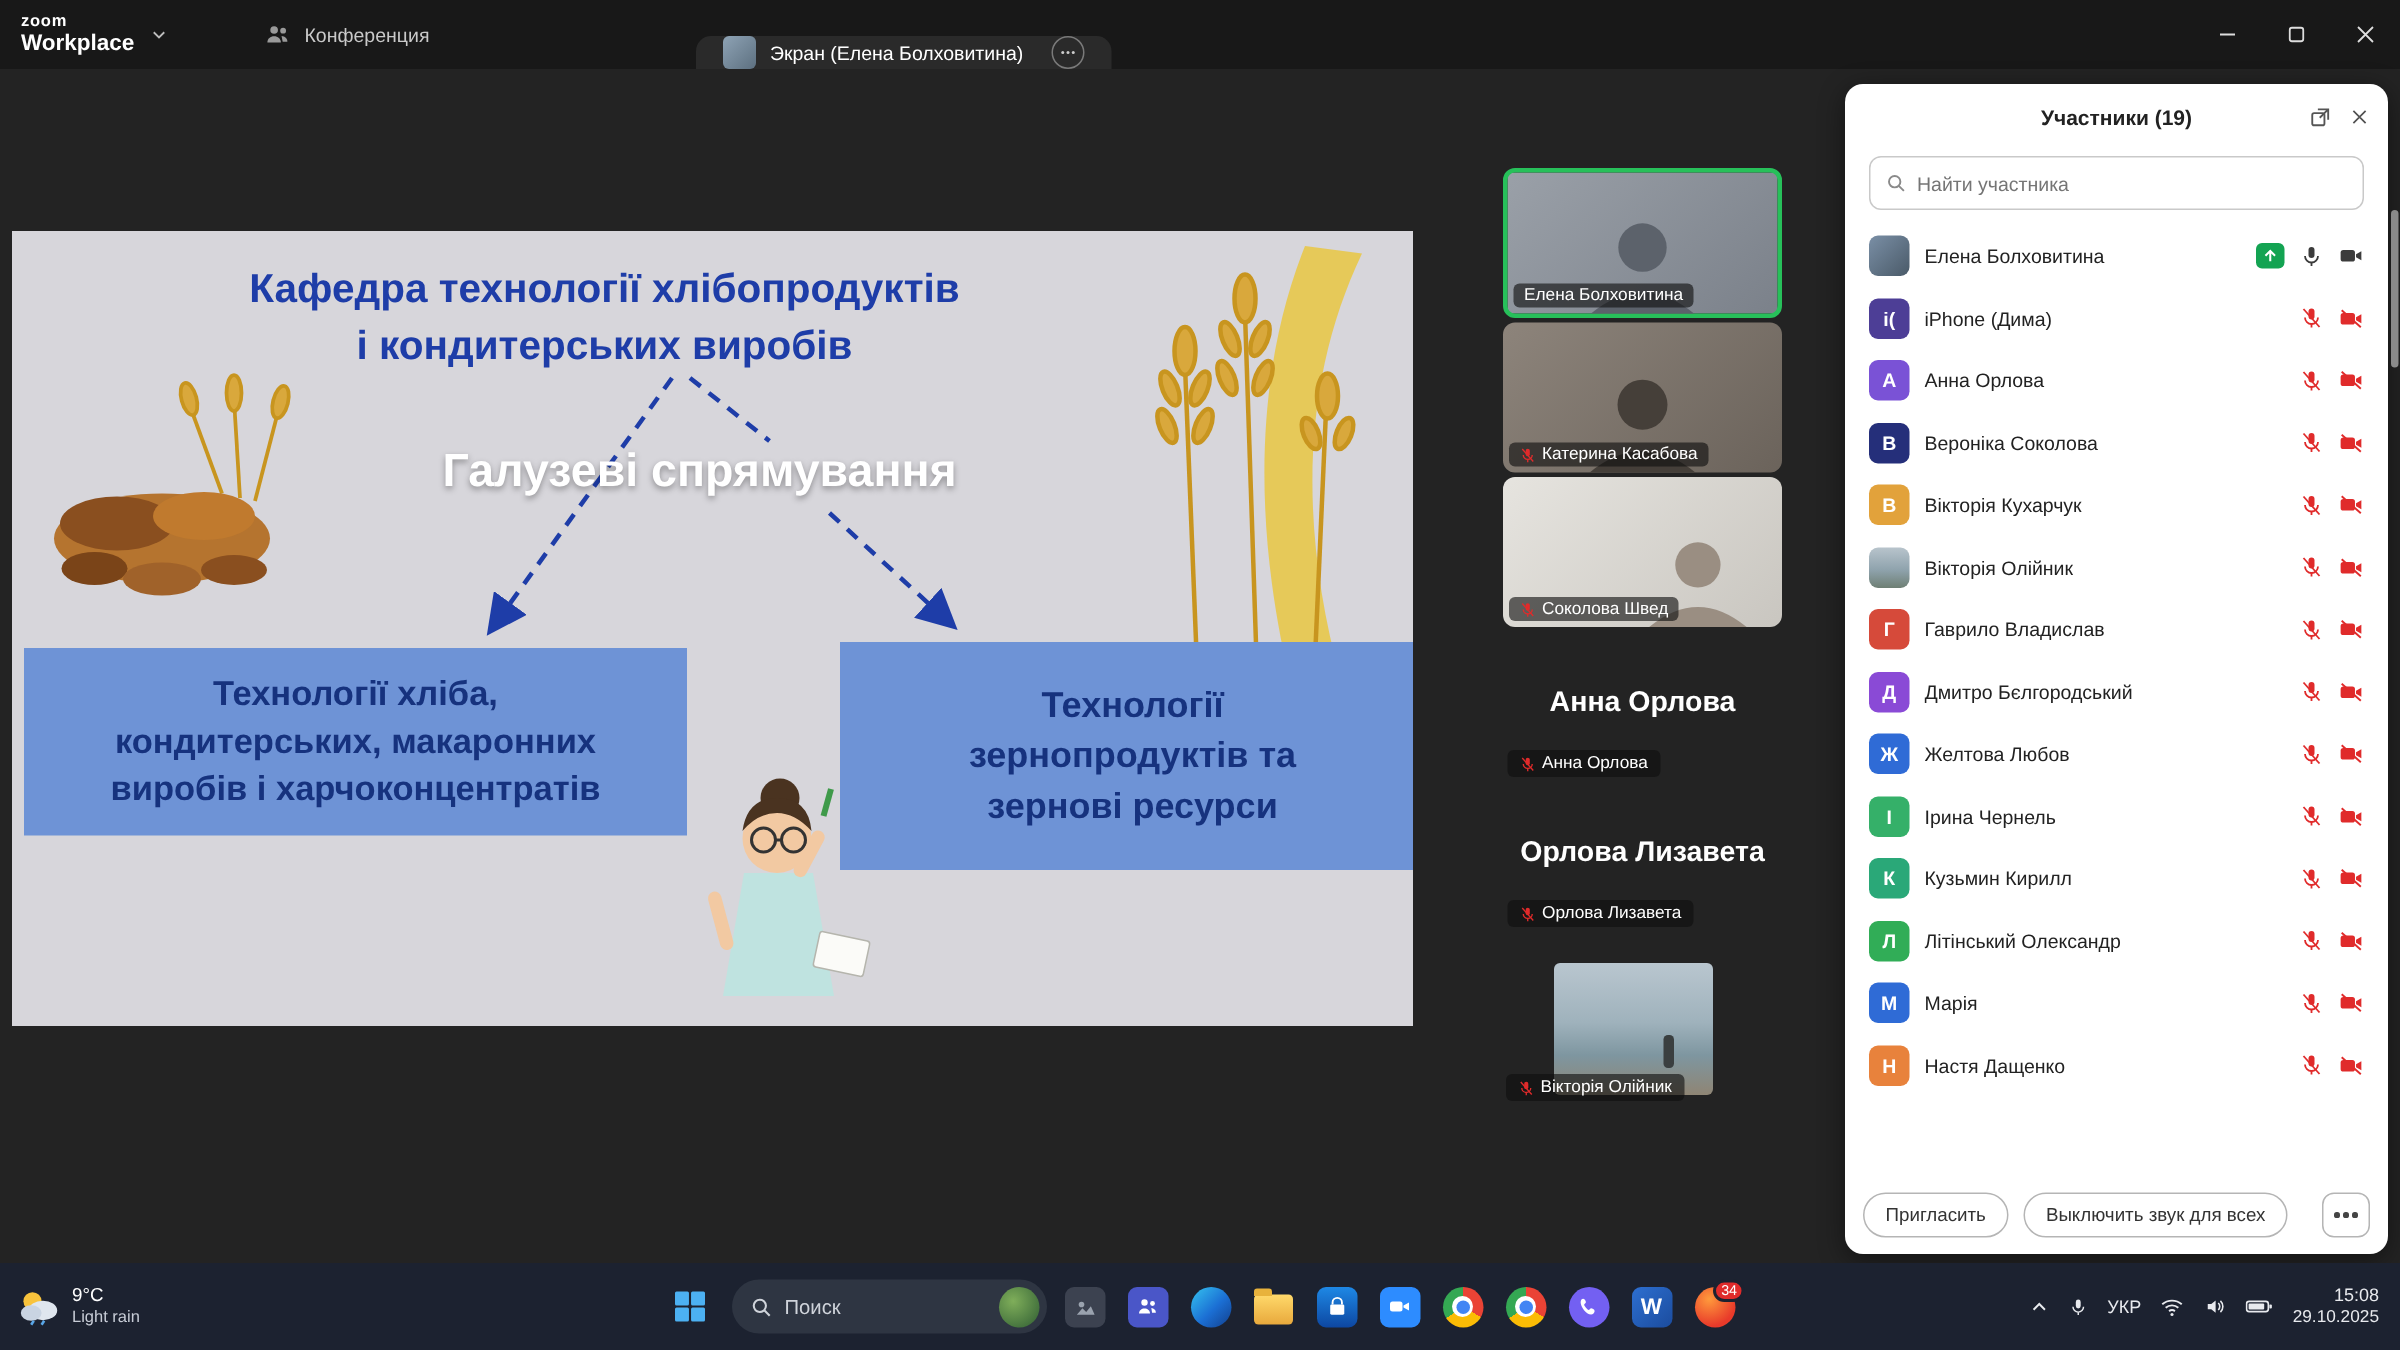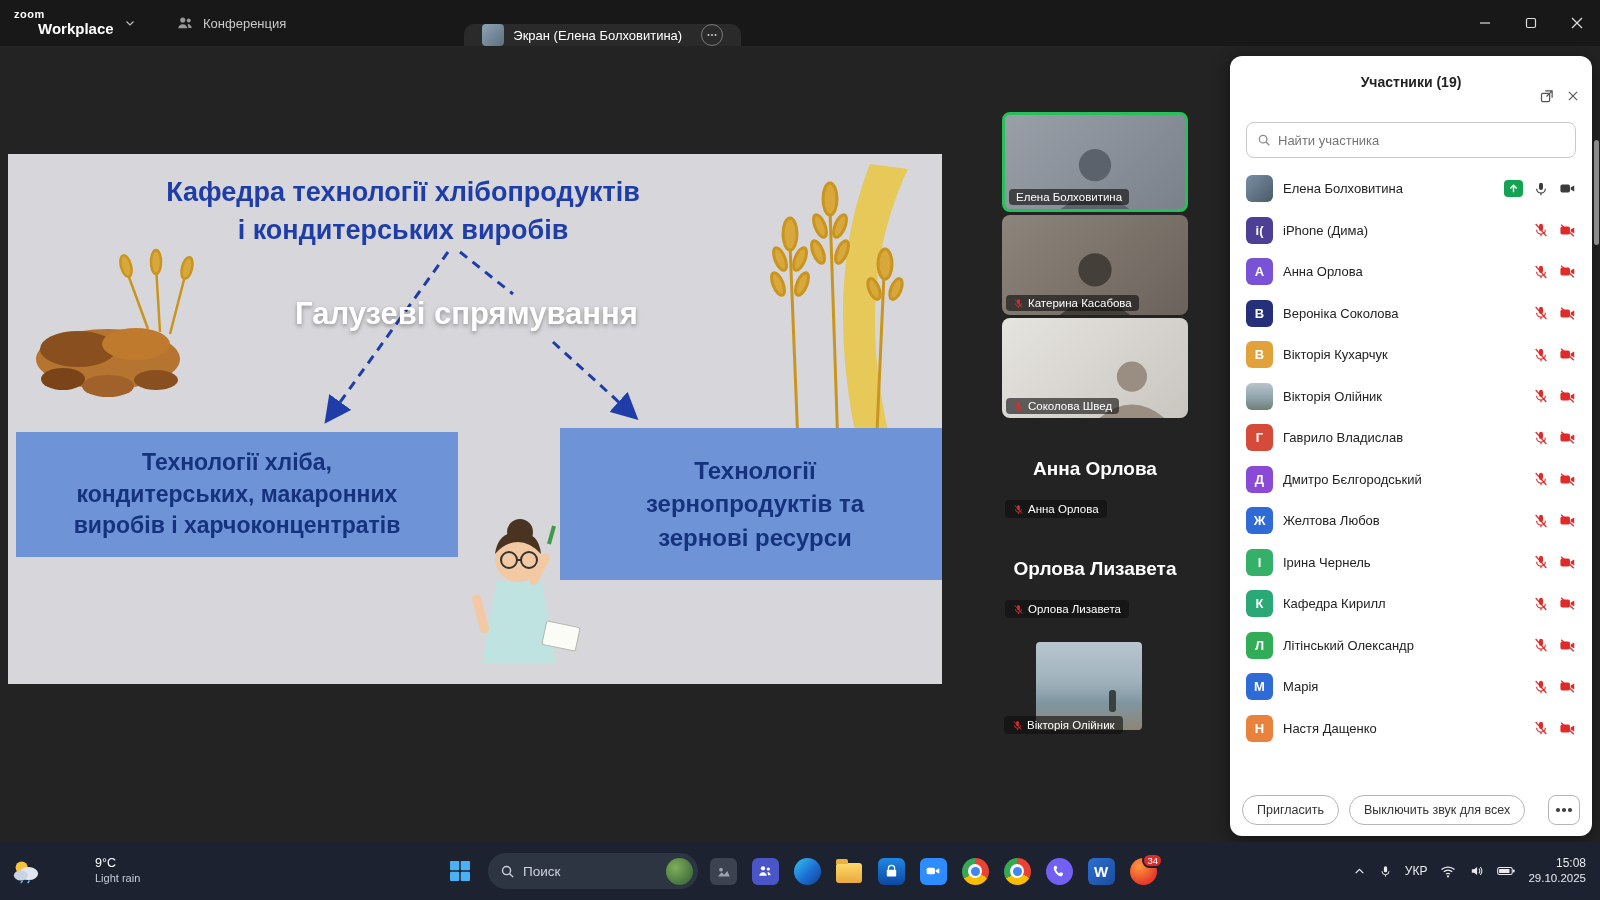"Workplace" .logo-bottom { margin-left: 24px -> none }
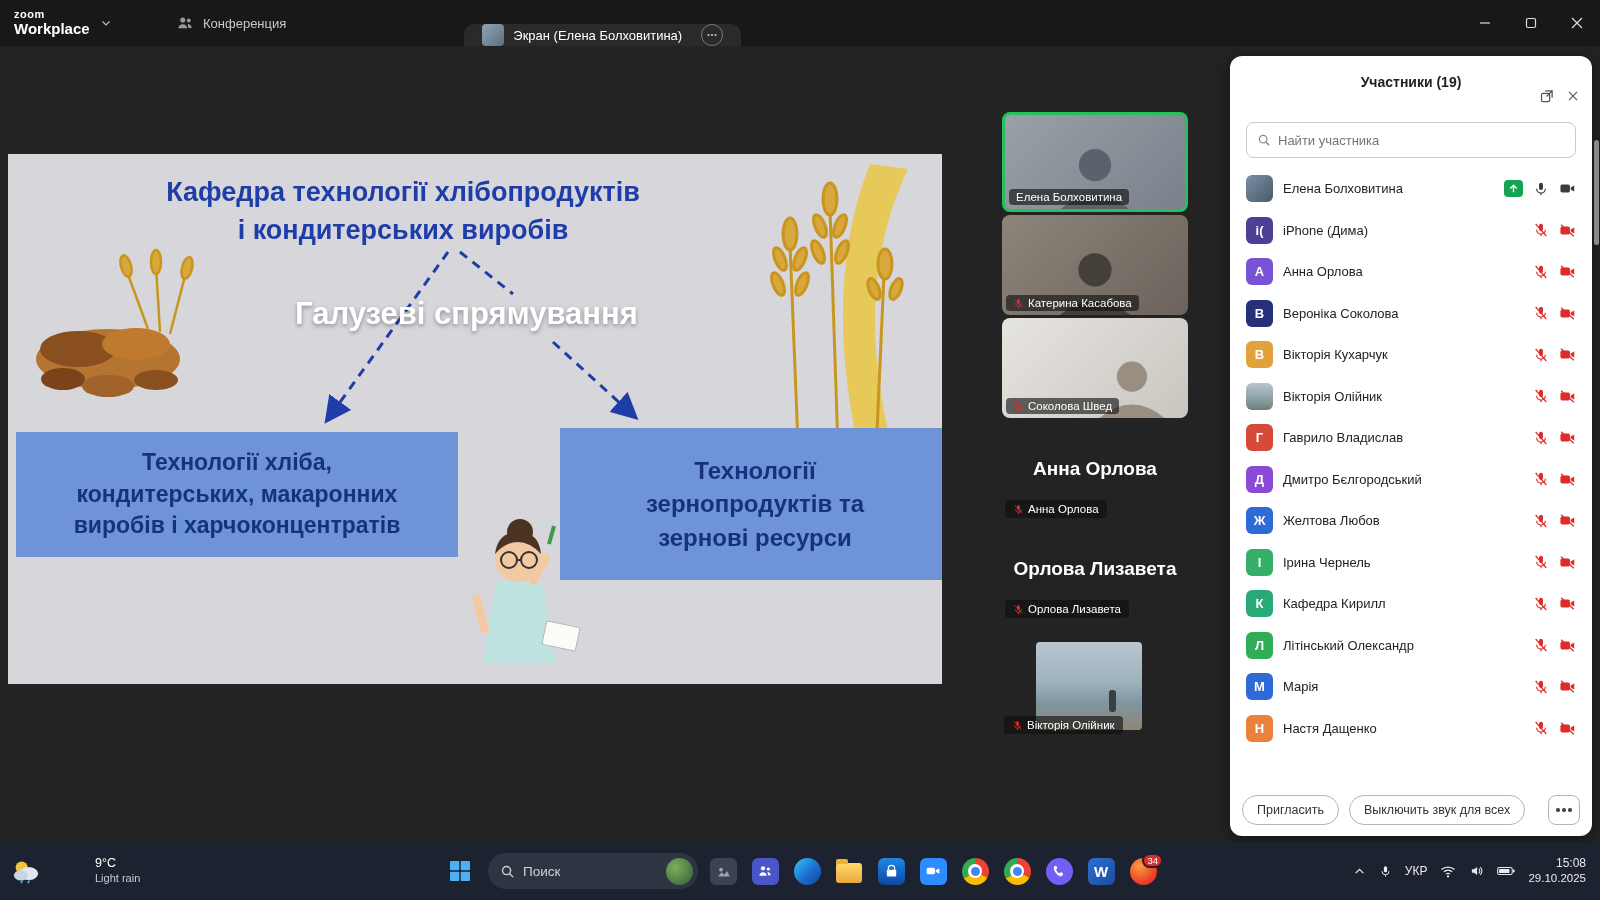"Участники (19)" .panel-head { align-items: flex-start -> center; margin-top: 18px -> none }
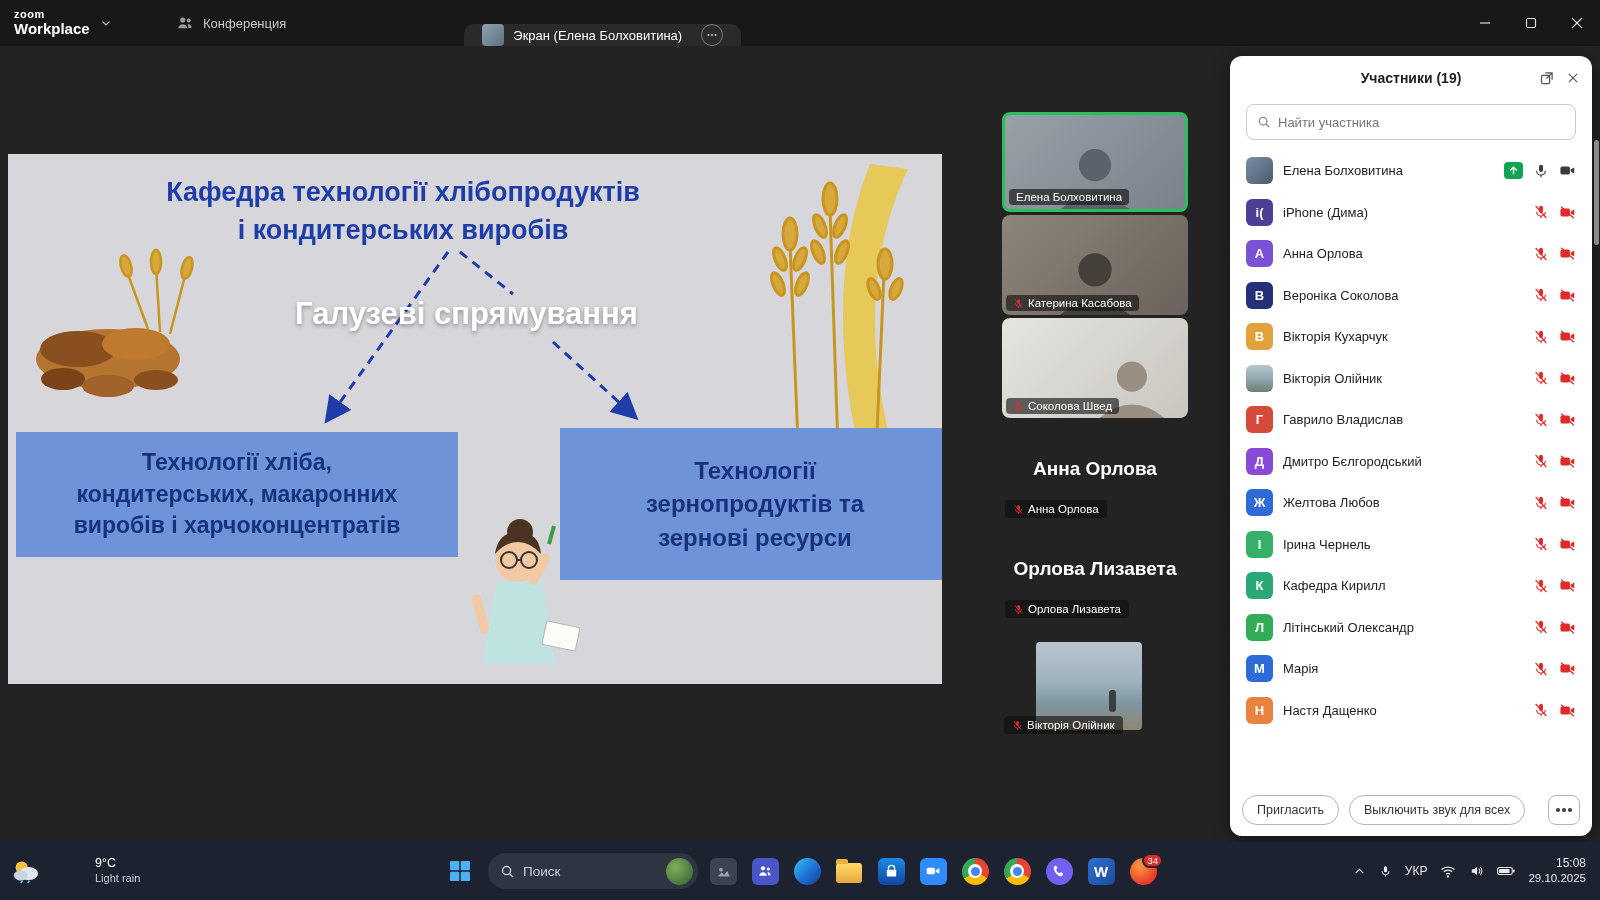"Кафедра Кирилл" div.p-name { text: Кафедра -> Кузьмин }
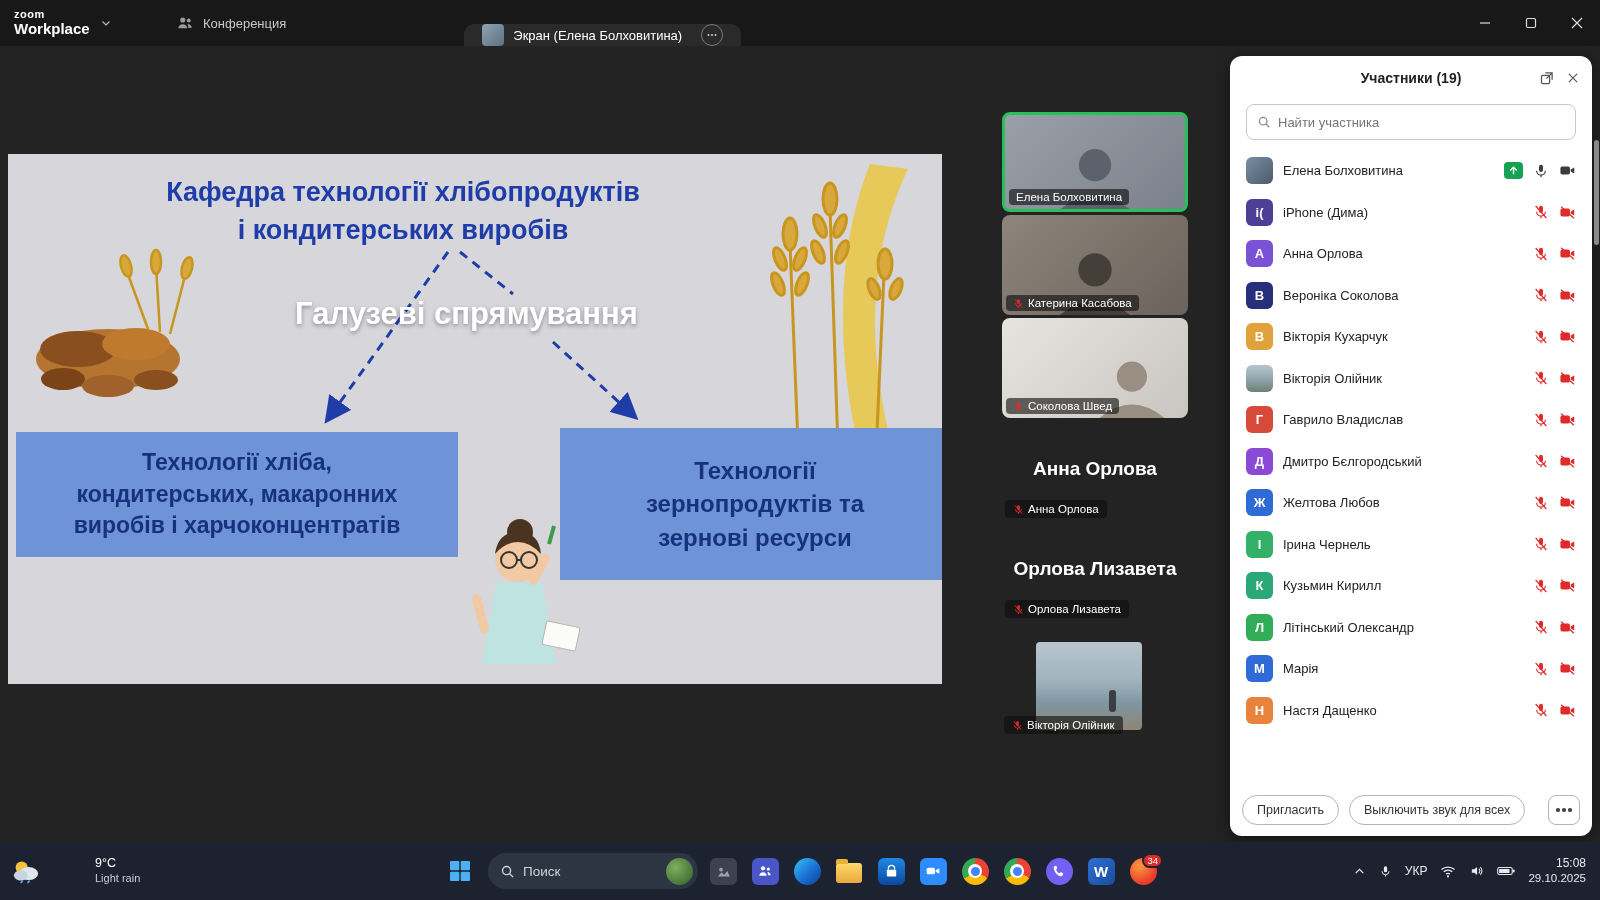"9°C" .weather-txt { margin-left: 47px -> none }
